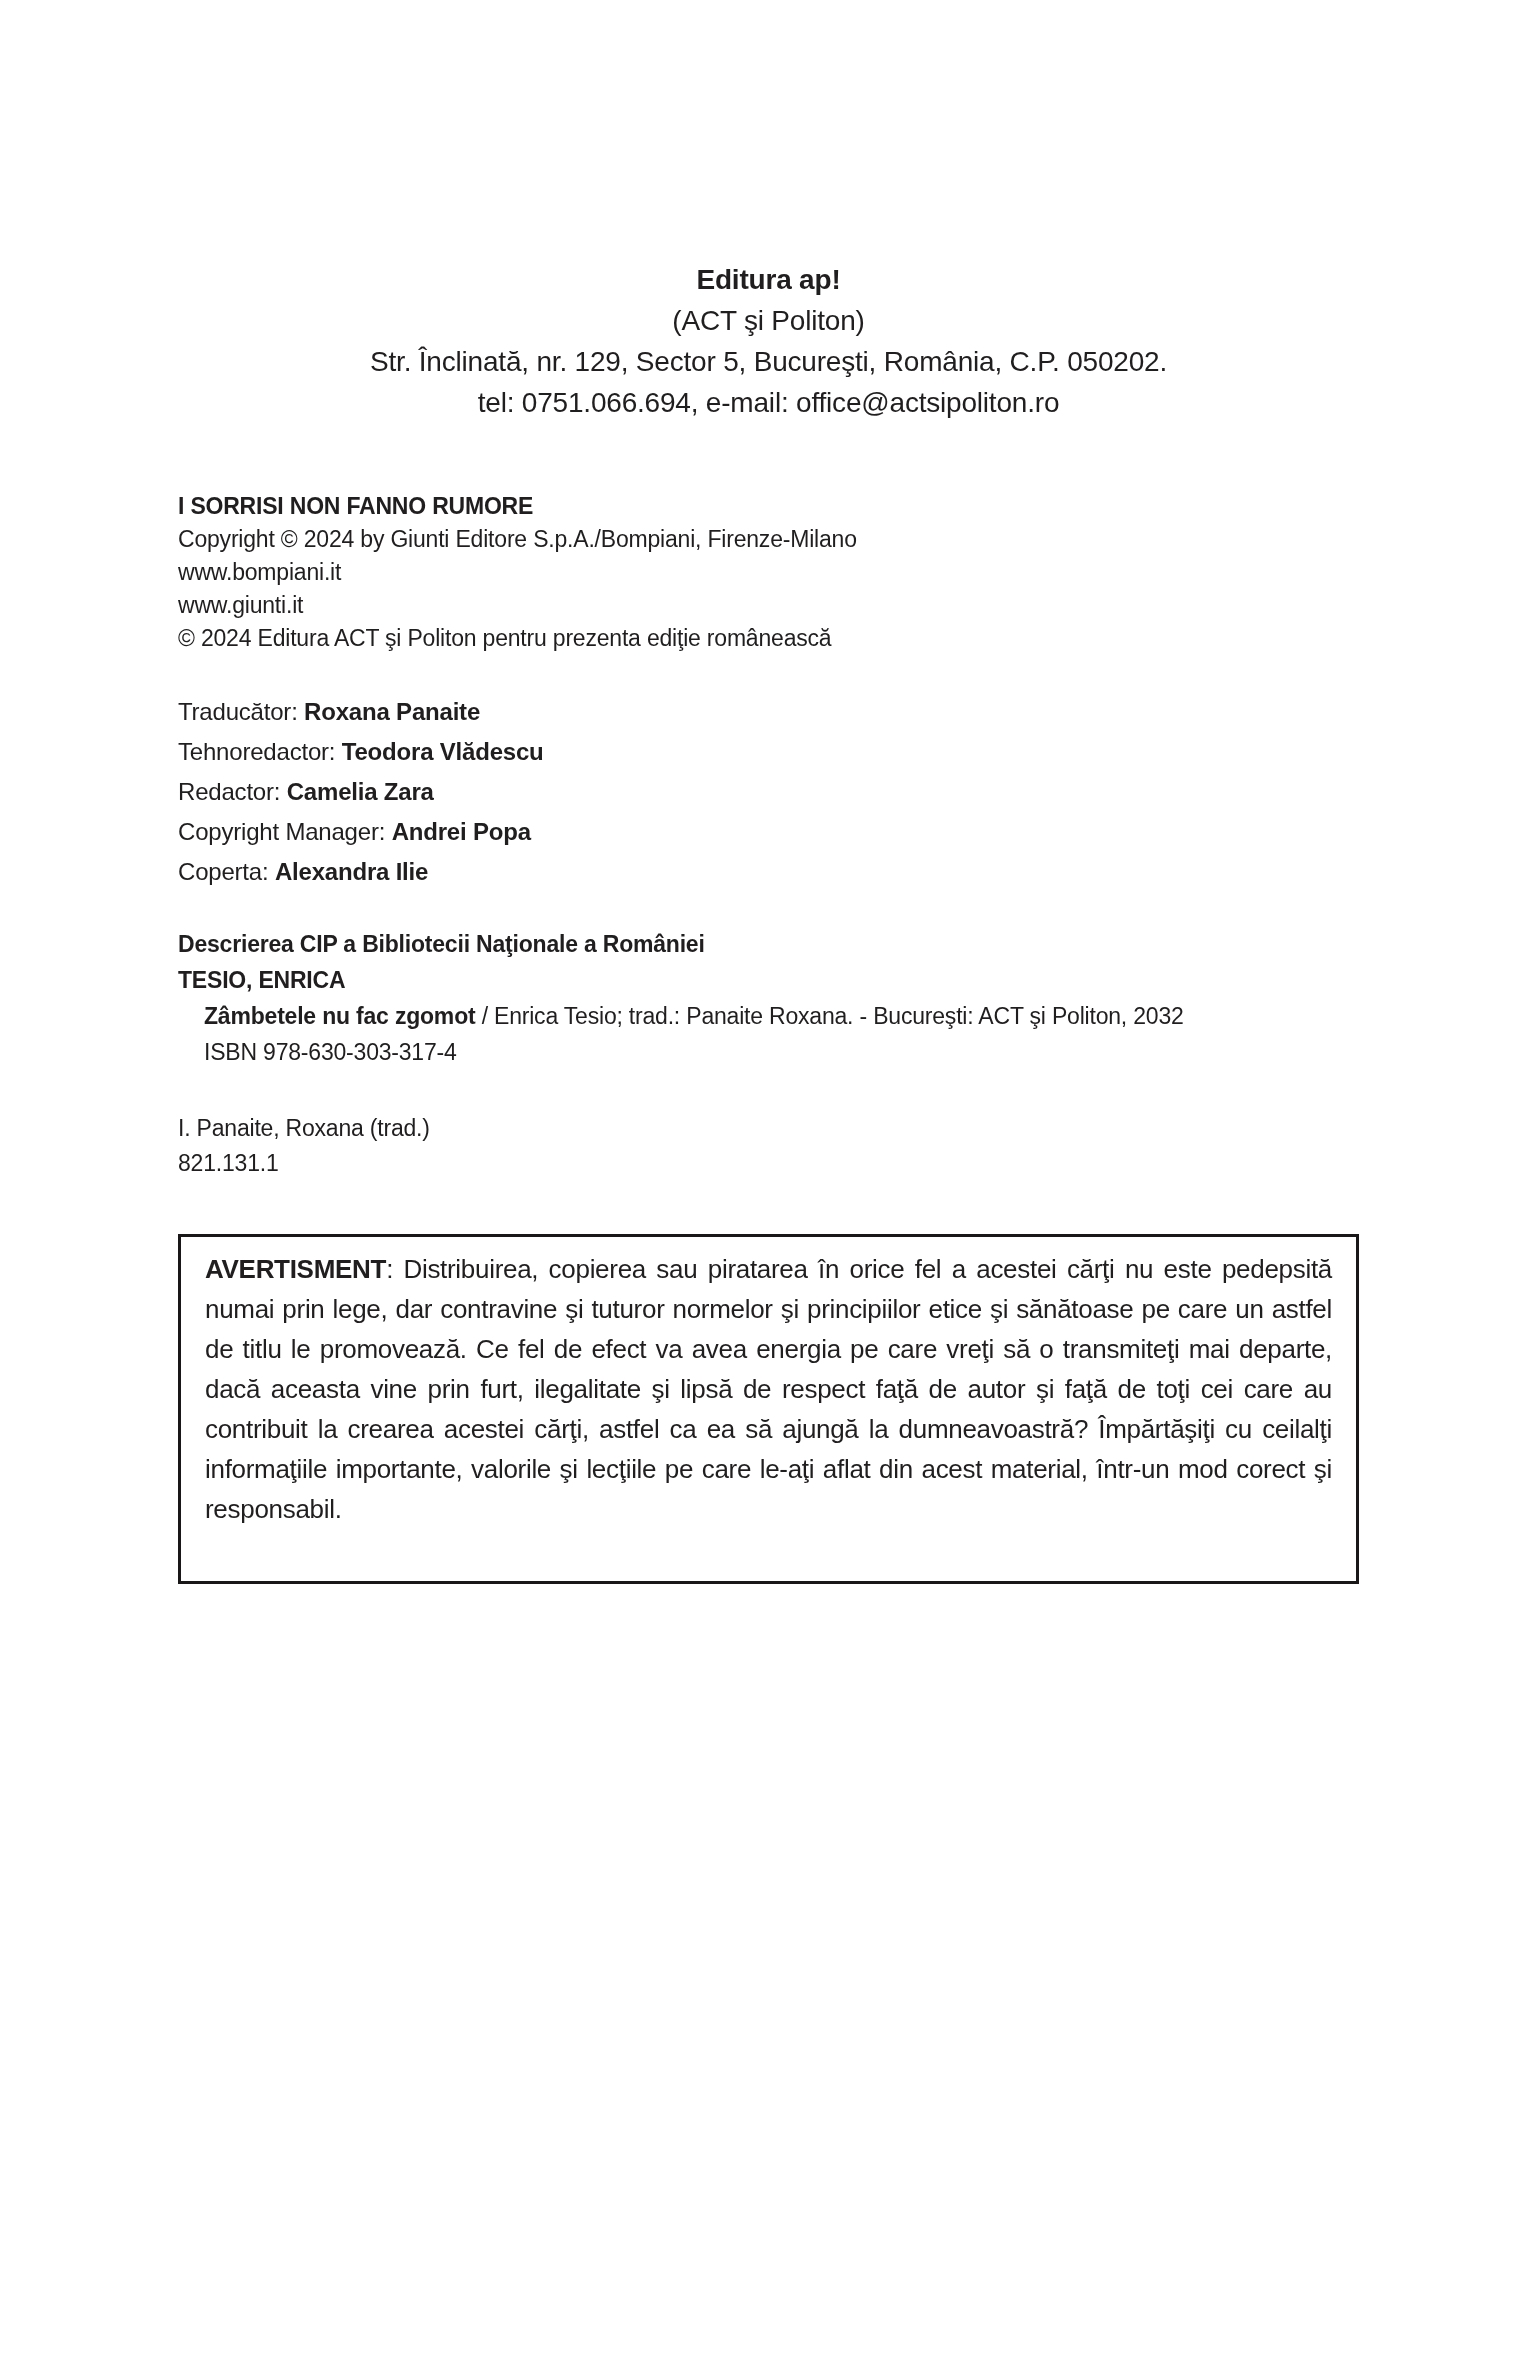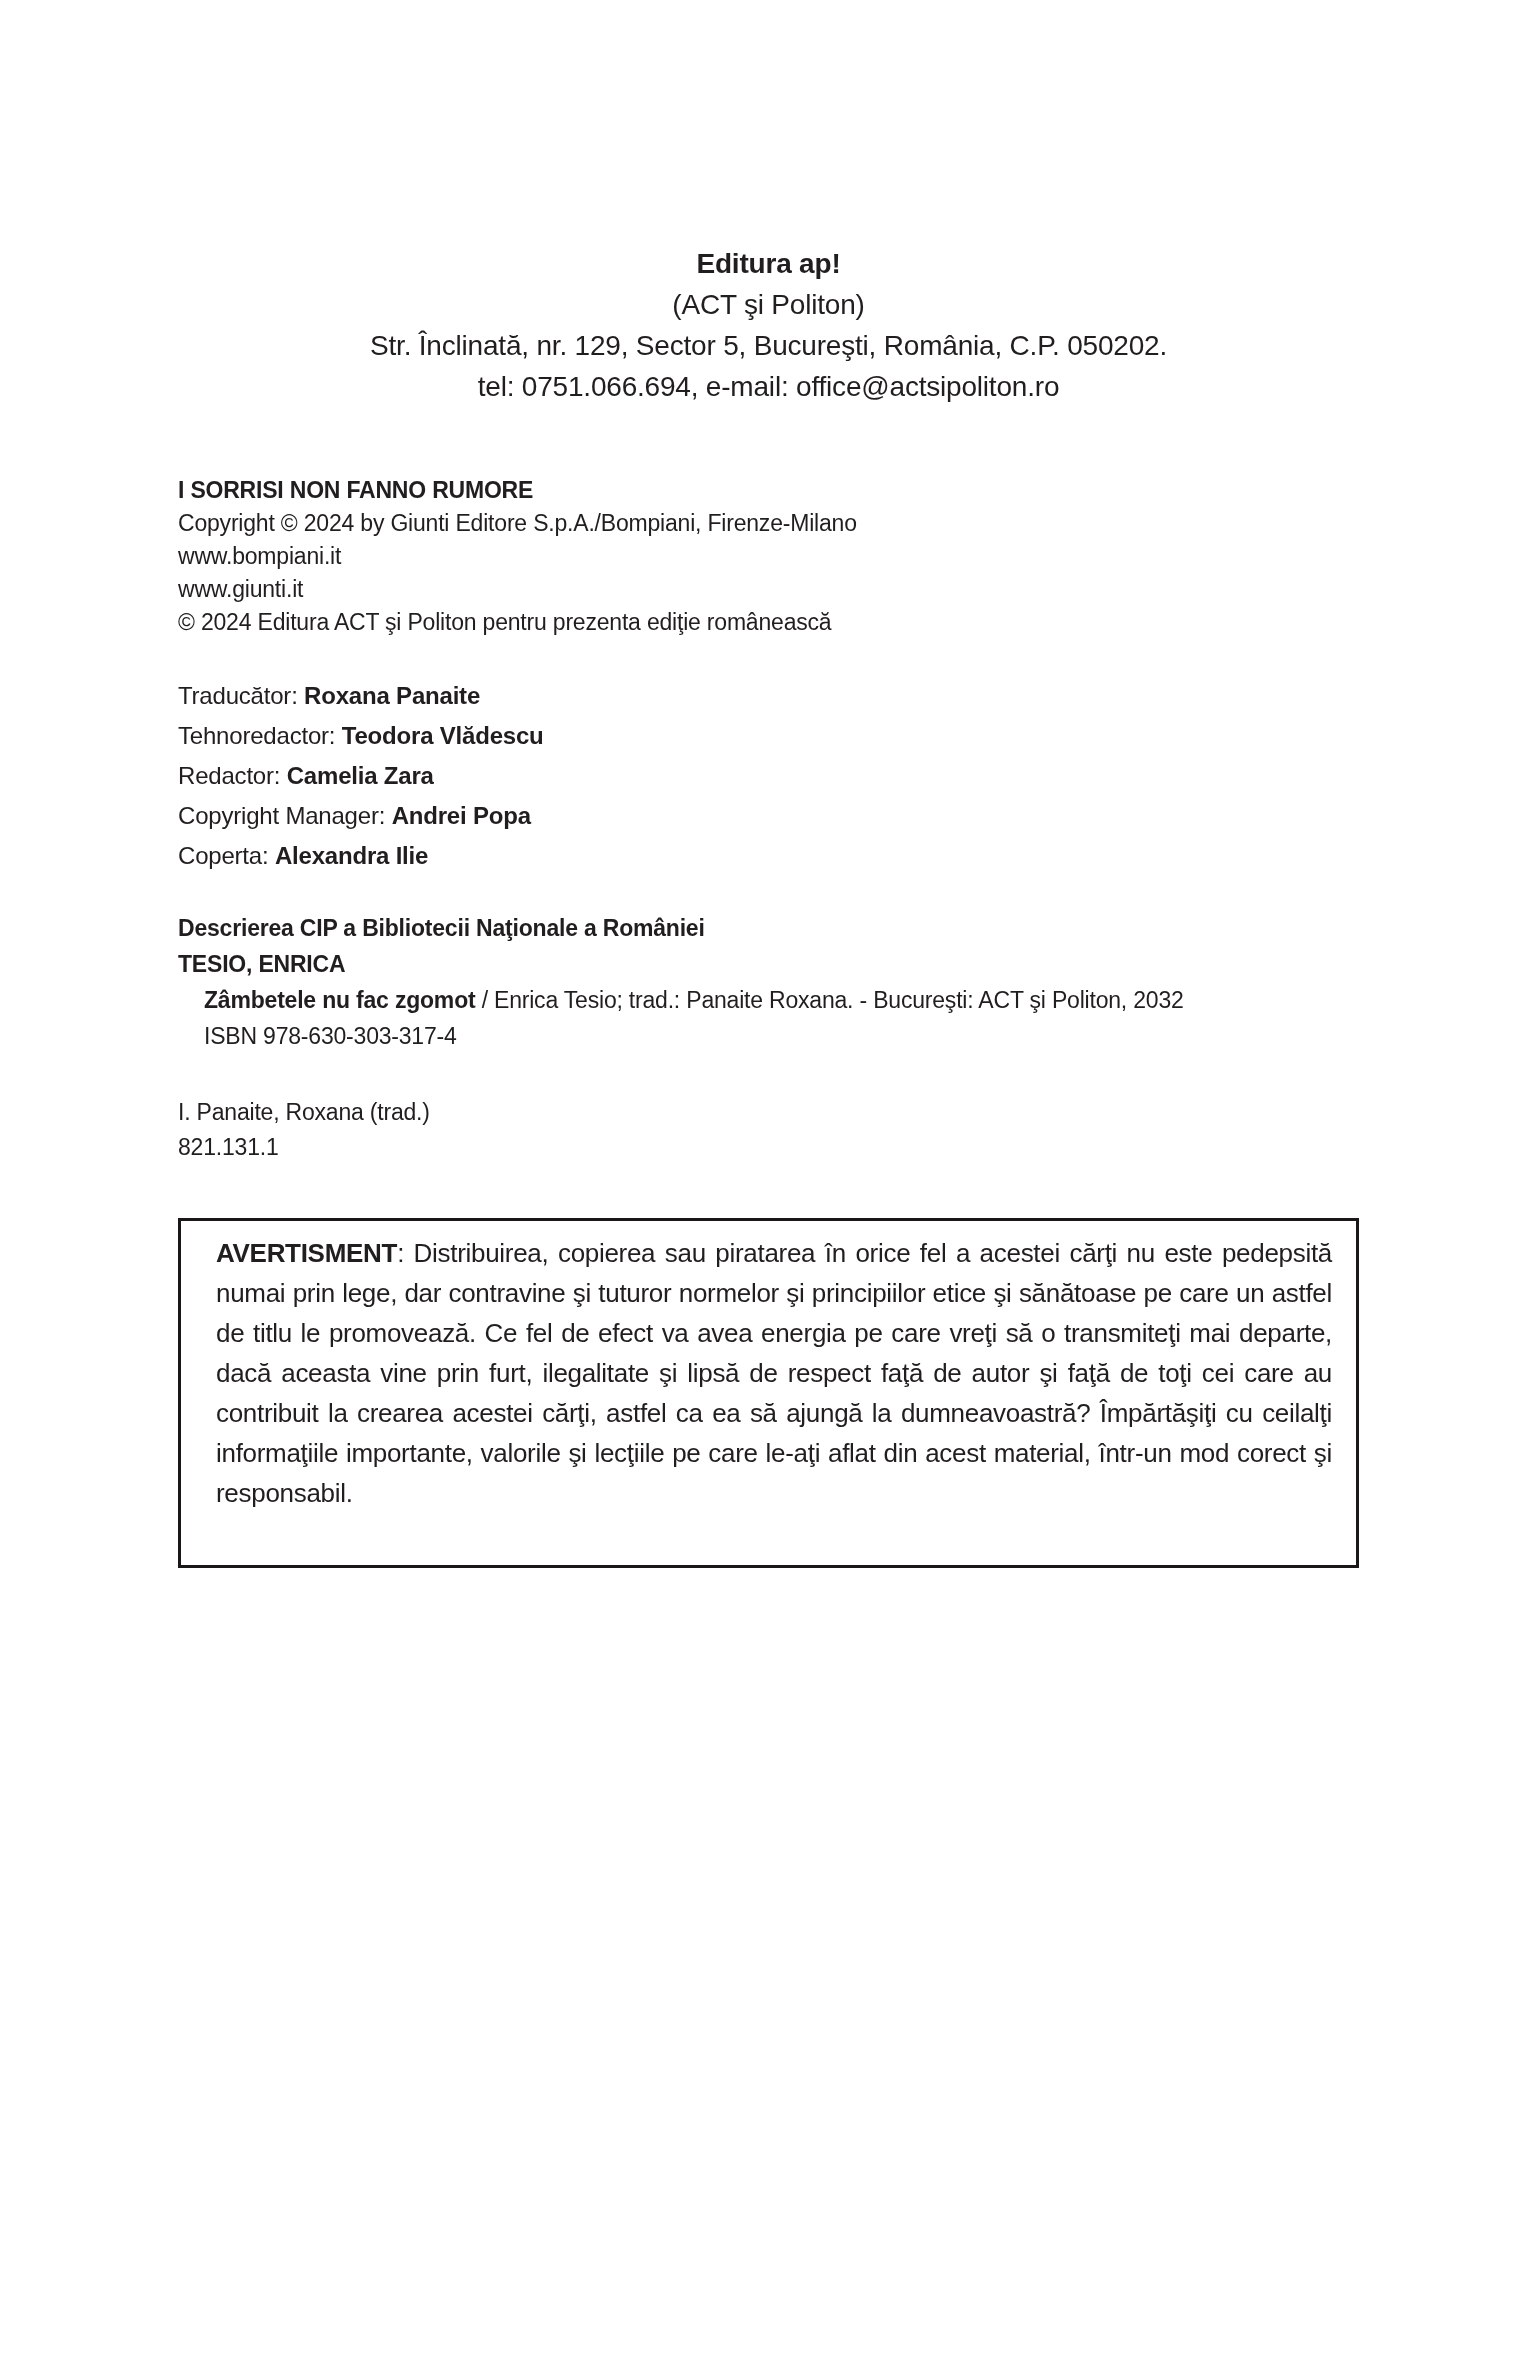"Editura ap!" .content { top: 0 -> 16px }
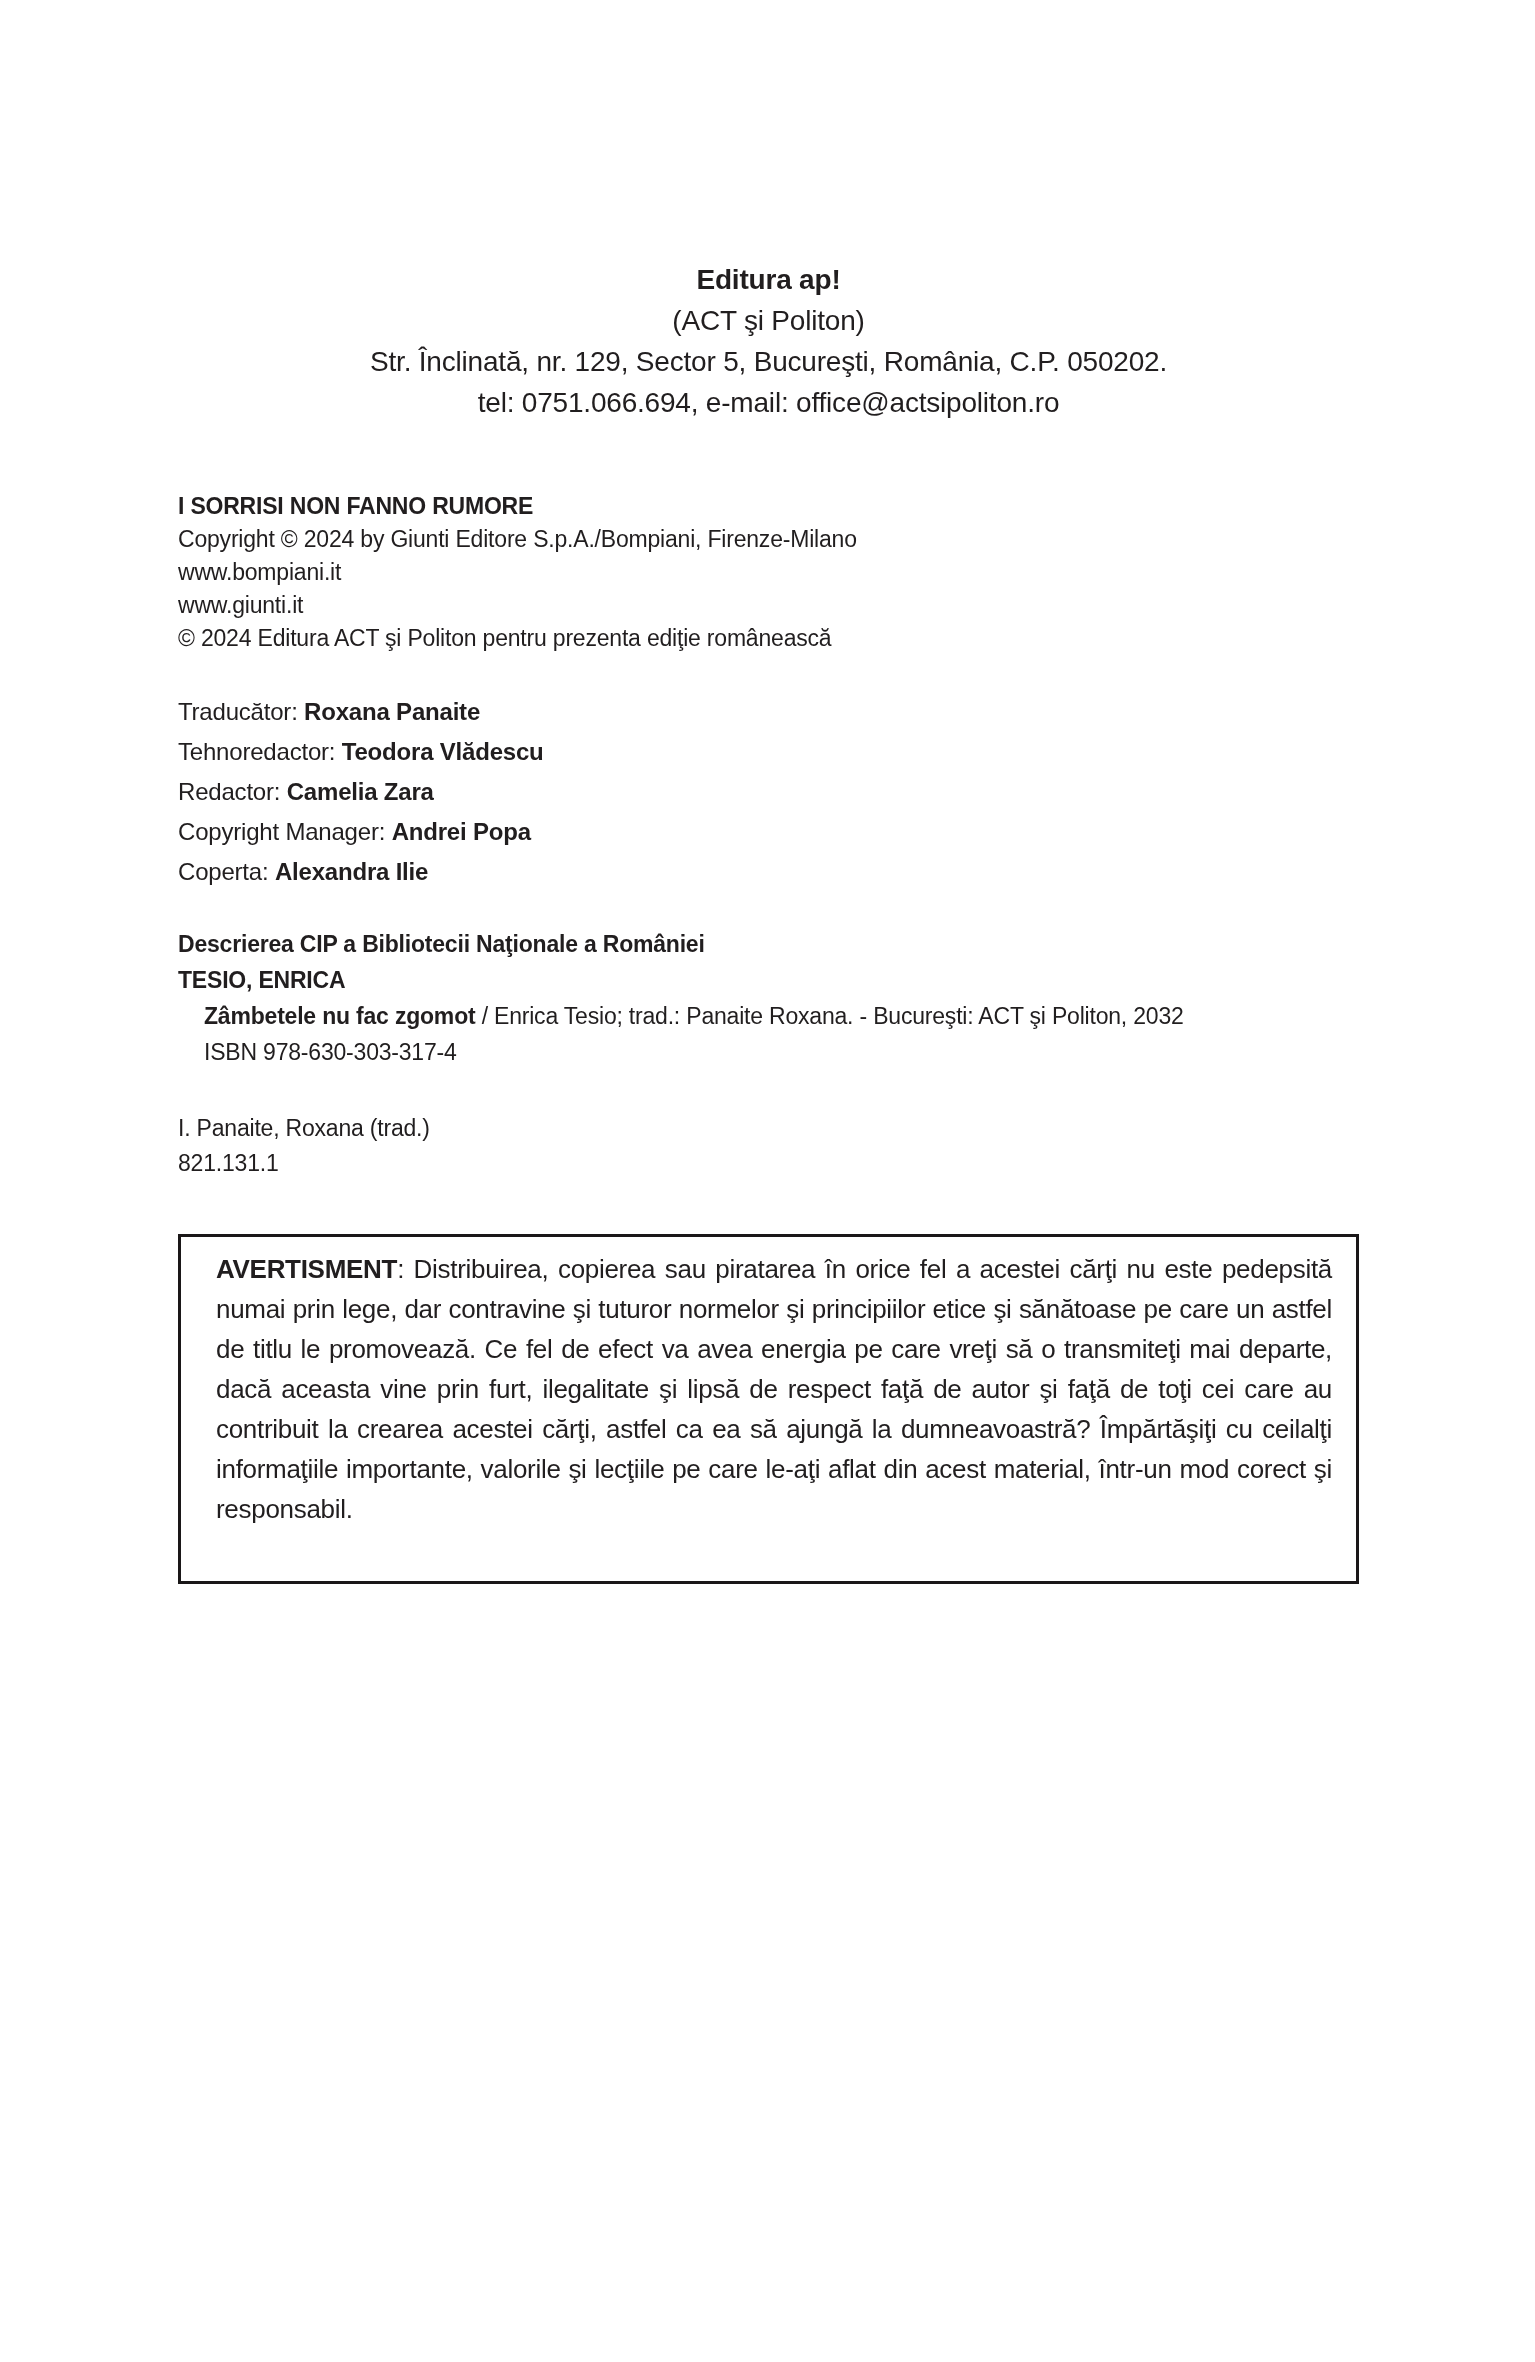"AVERTISMENT: Distribuirea, copierea sau" .warning-box { padding: 12px 24px 12px 35px -> 12px 24px 12px 24px }
